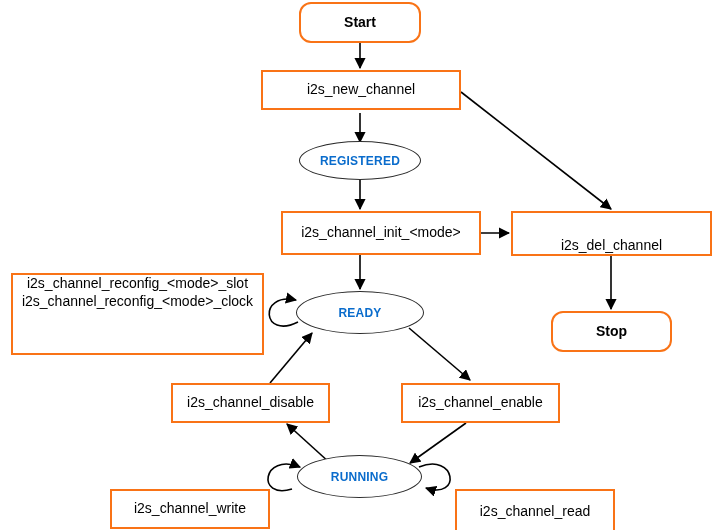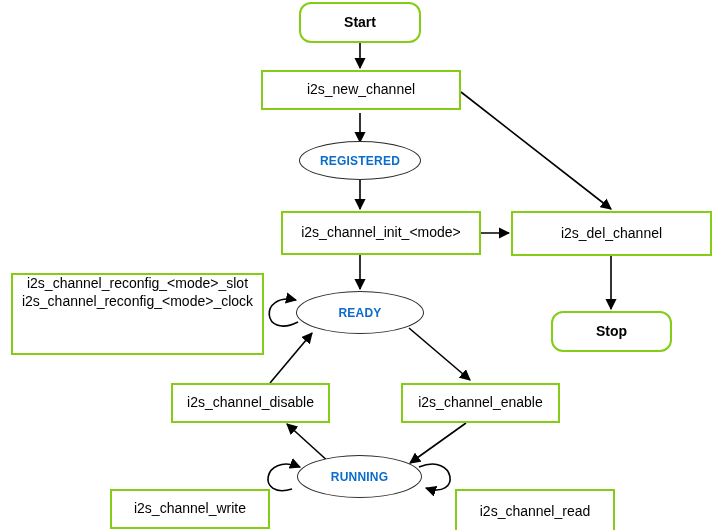"Start" .node { border: 2px solid #84cc16 -> 2px solid #f97316 }
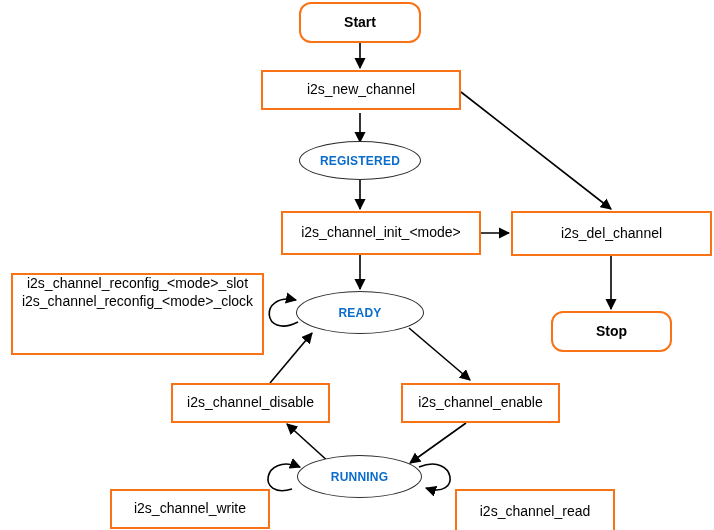"i2s_del_channel" div.node { align-items: none -> flex-end }
